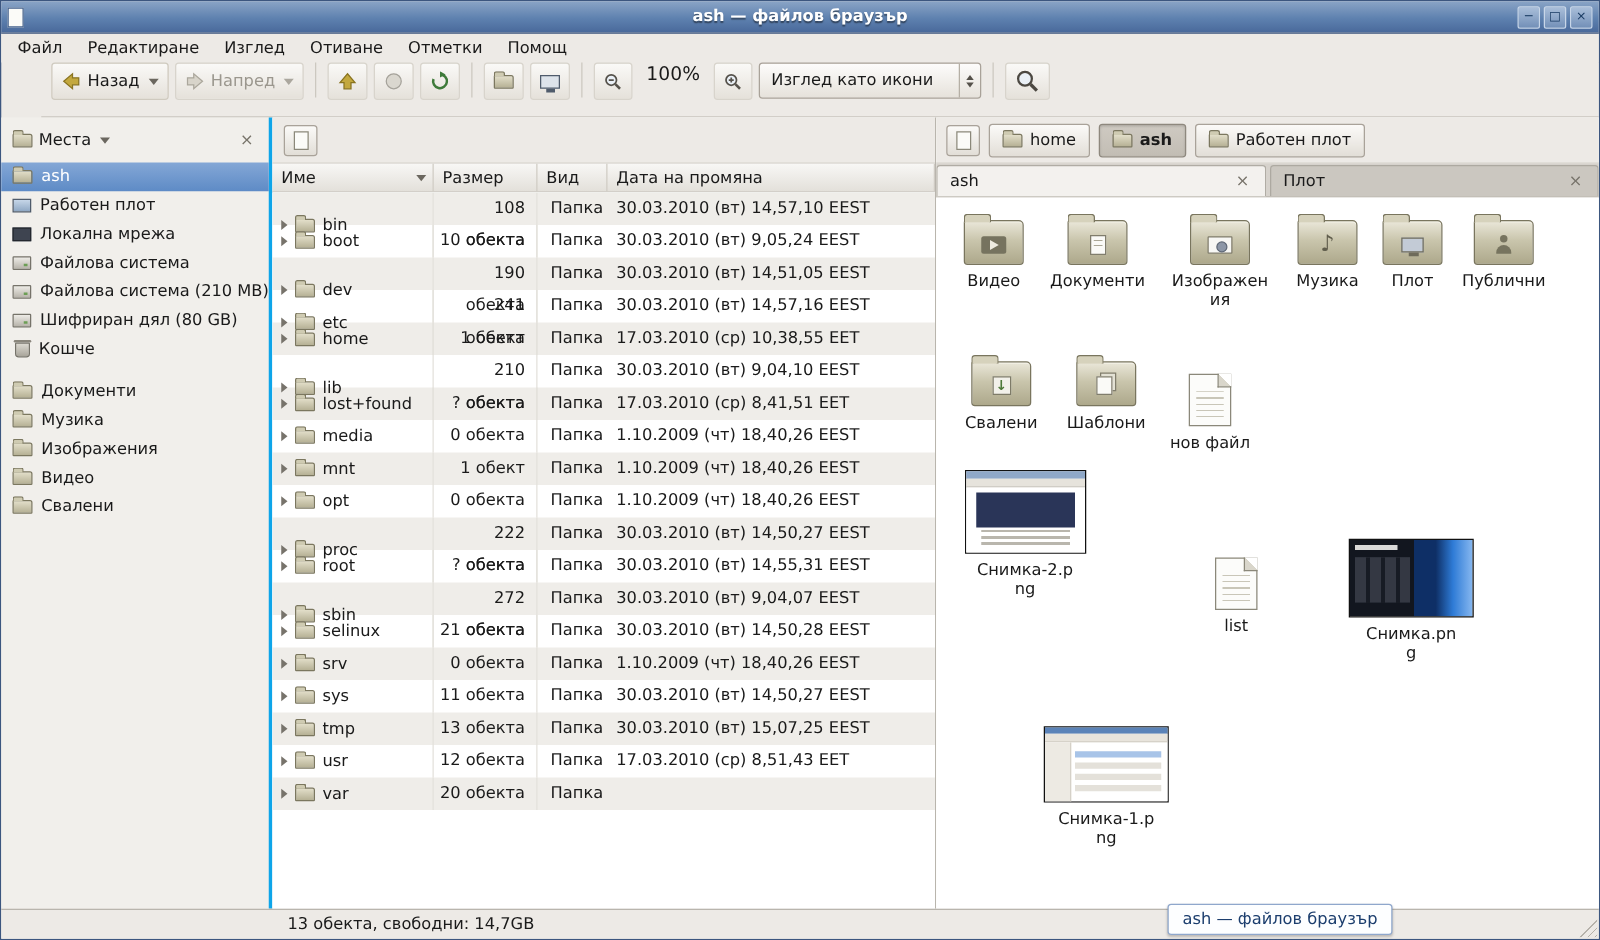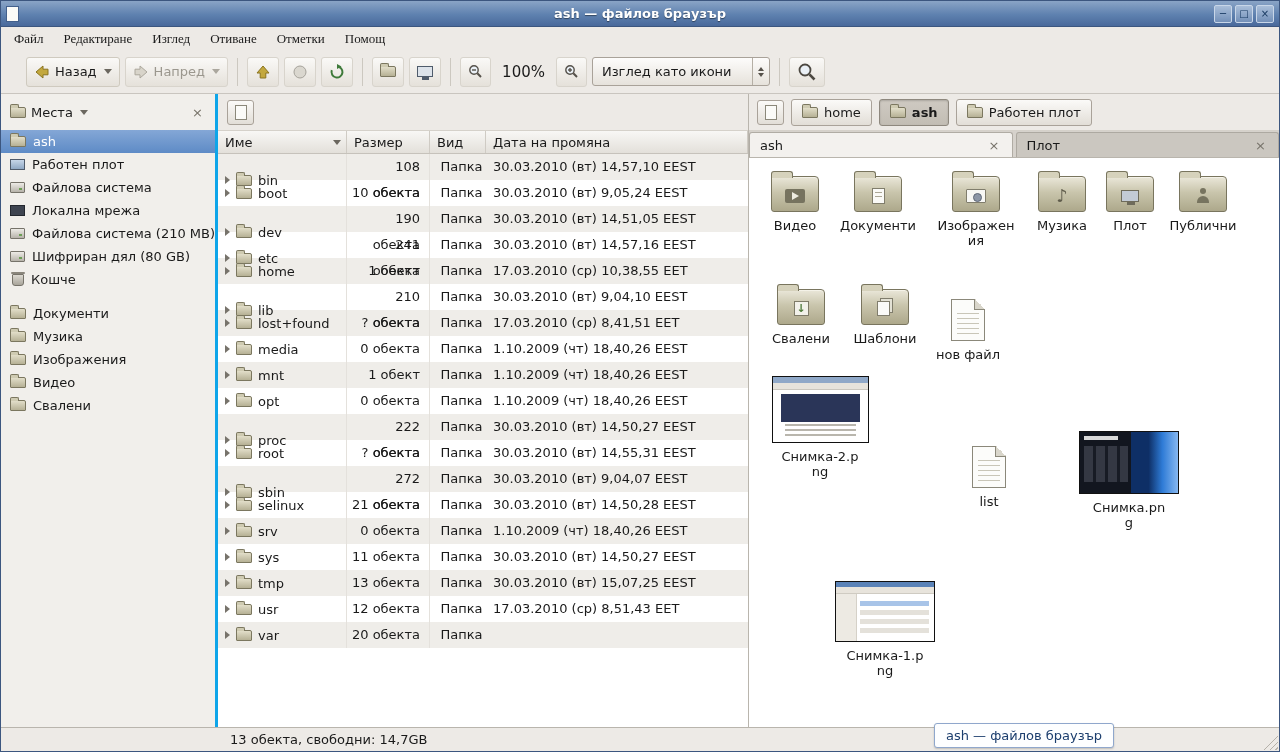"Файл" .menubar { font-family: Liberation Serif, serif -> none }
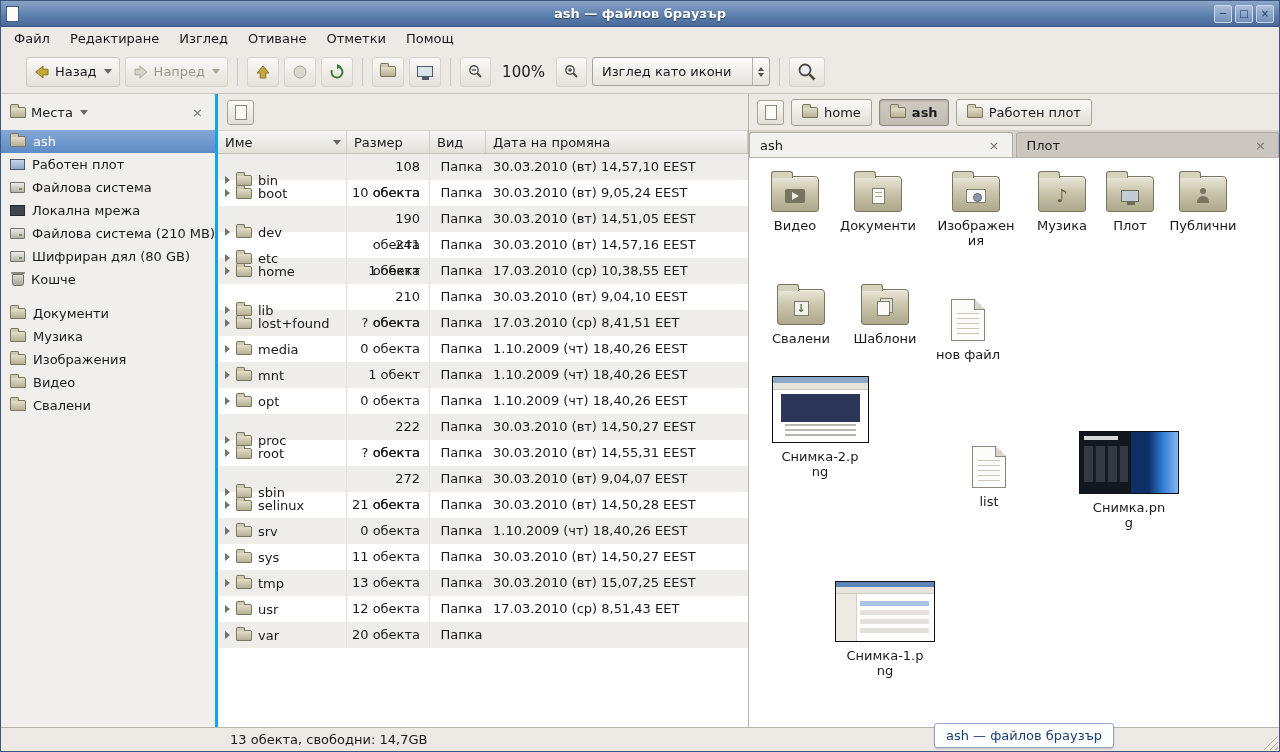"Назад" .toolbar { align-items: center -> flex-start; margin-left: none -> 32px; padding: 0 25px -> 0 8px }
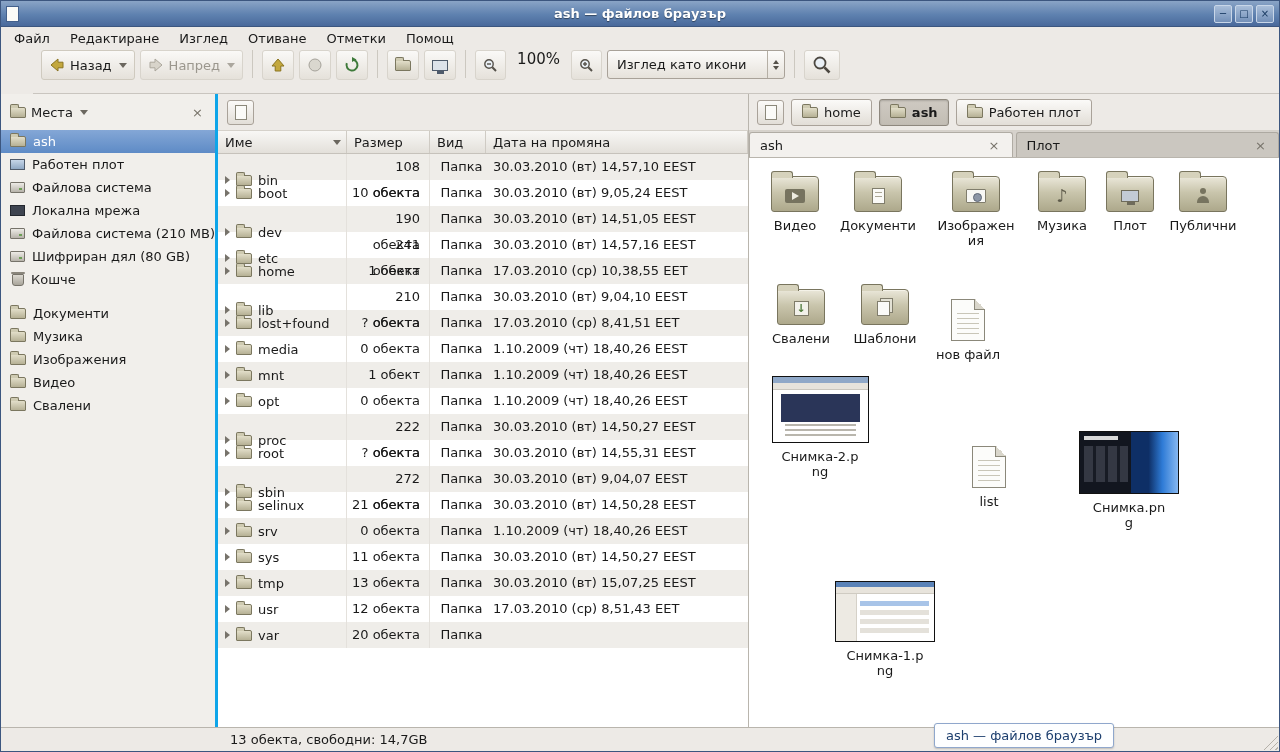"Файлова система" div.sb-item { order: before "Локална мрежа" -> after "Локална мрежа" }
